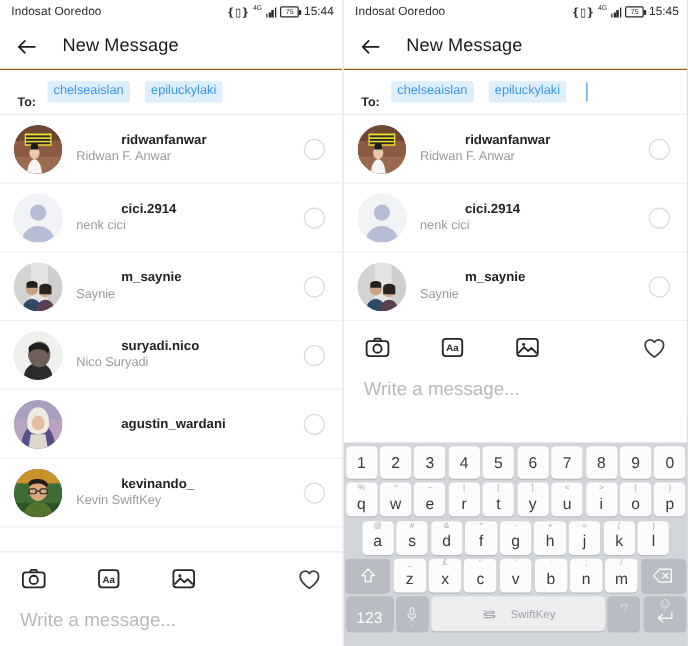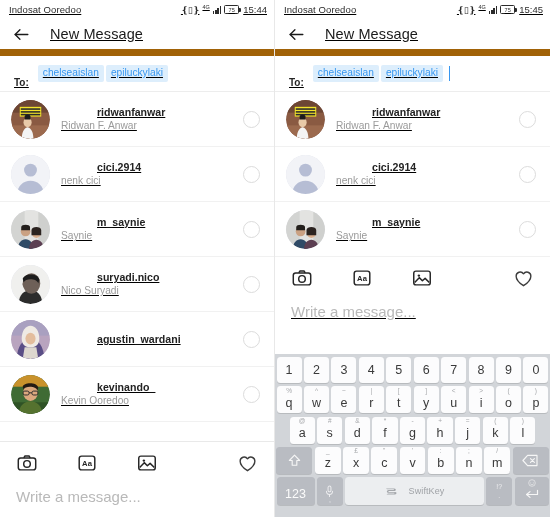"Indosat Ooredoo" .stage { text-decoration: underline -> none }
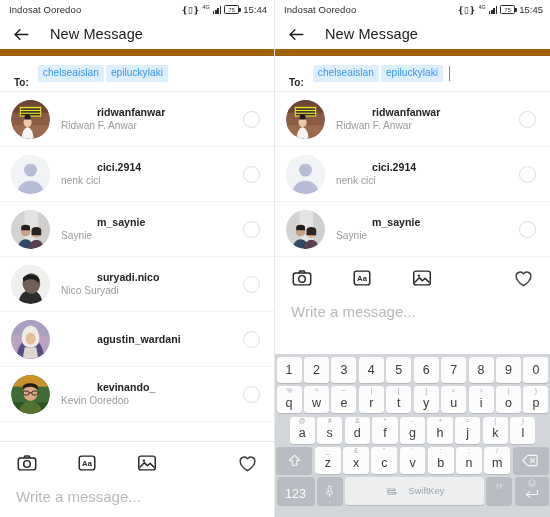"New Message" .appbar { border-bottom: 7px solid #a16207 -> 1px solid #a16207 }
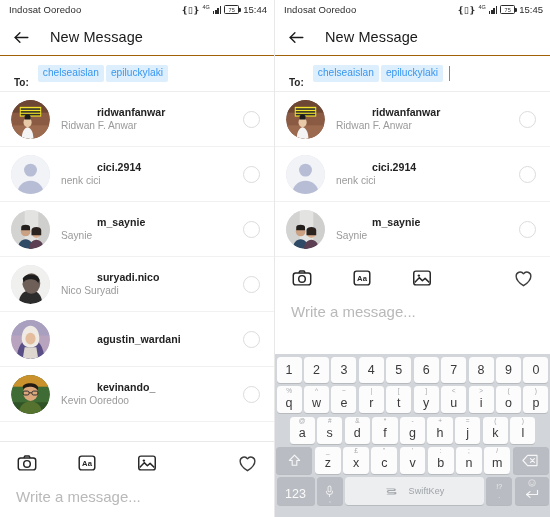"chelseaislan" .chips { gap: 2px -> 12px }
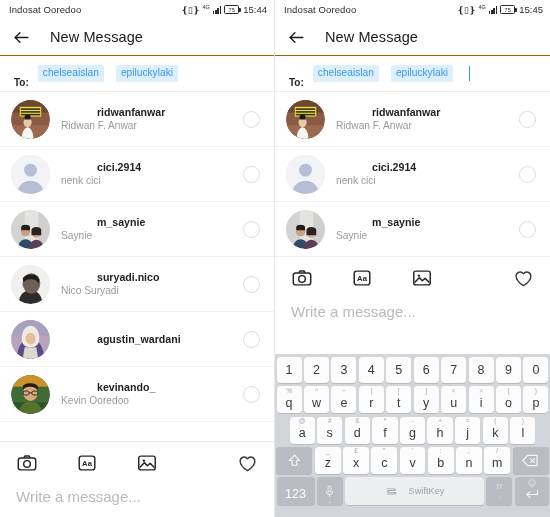"Kevin Ooredoo" span.fname { text: Ooredoo -> SwiftKey }
